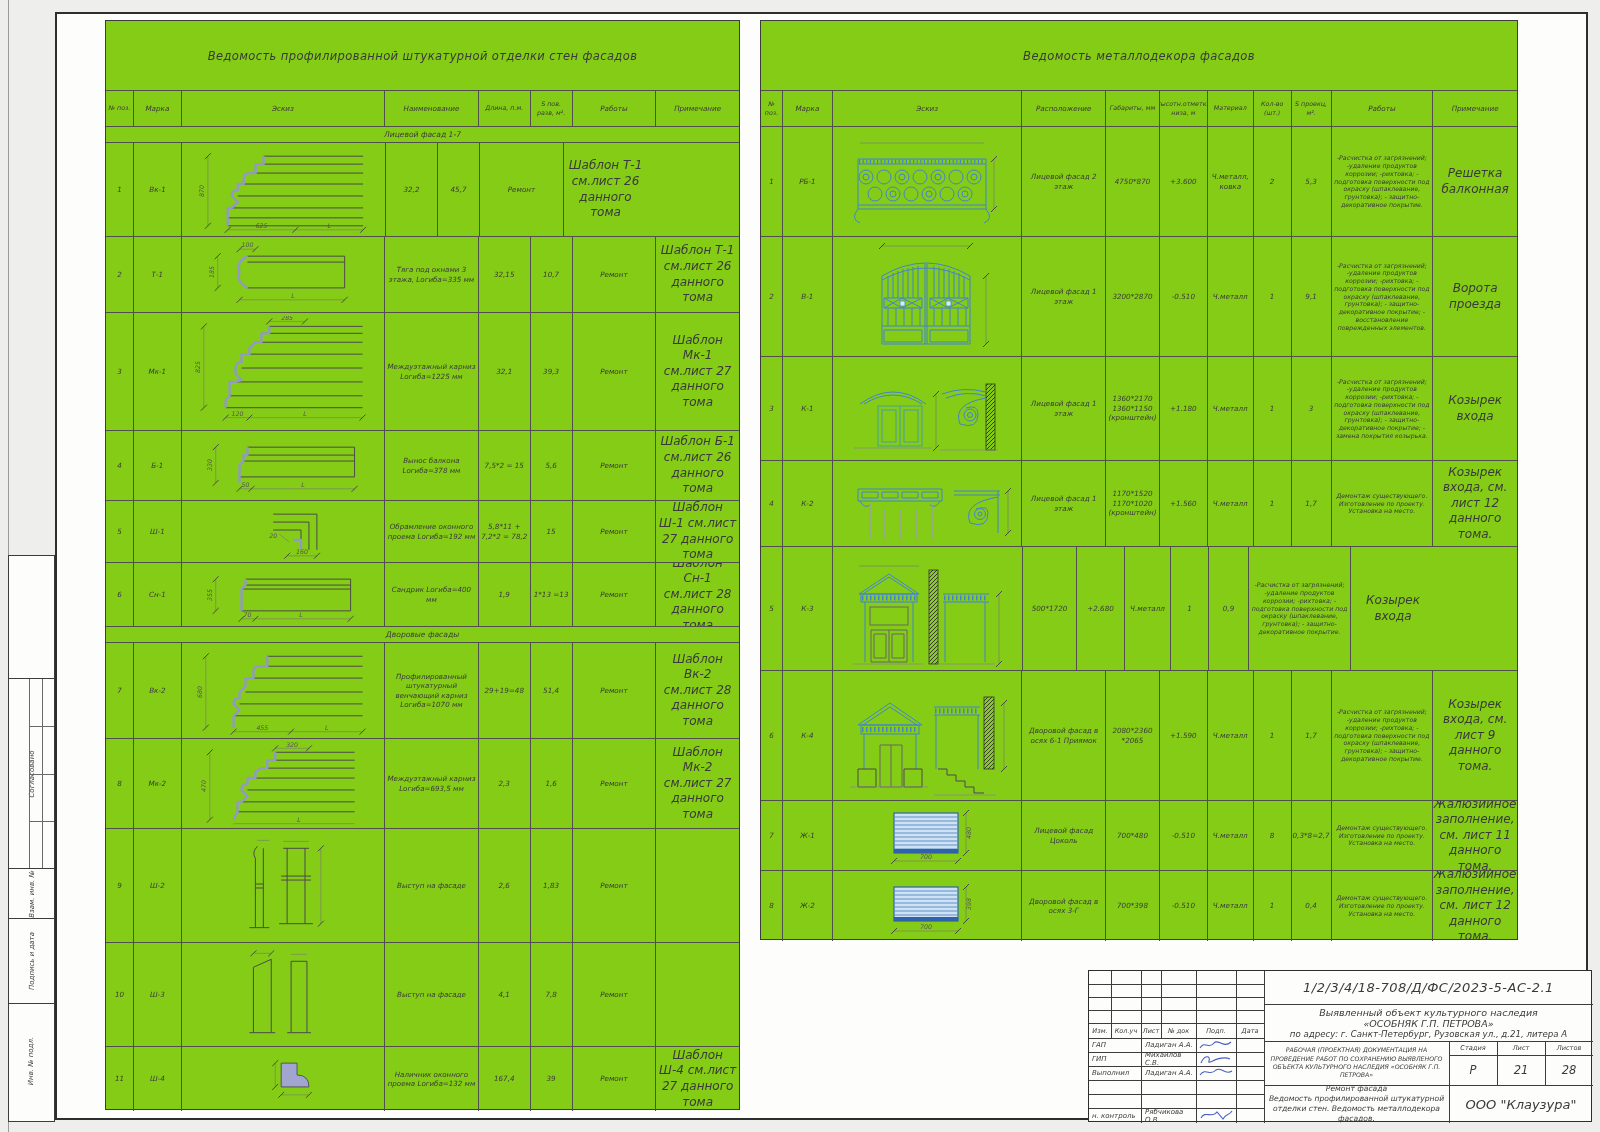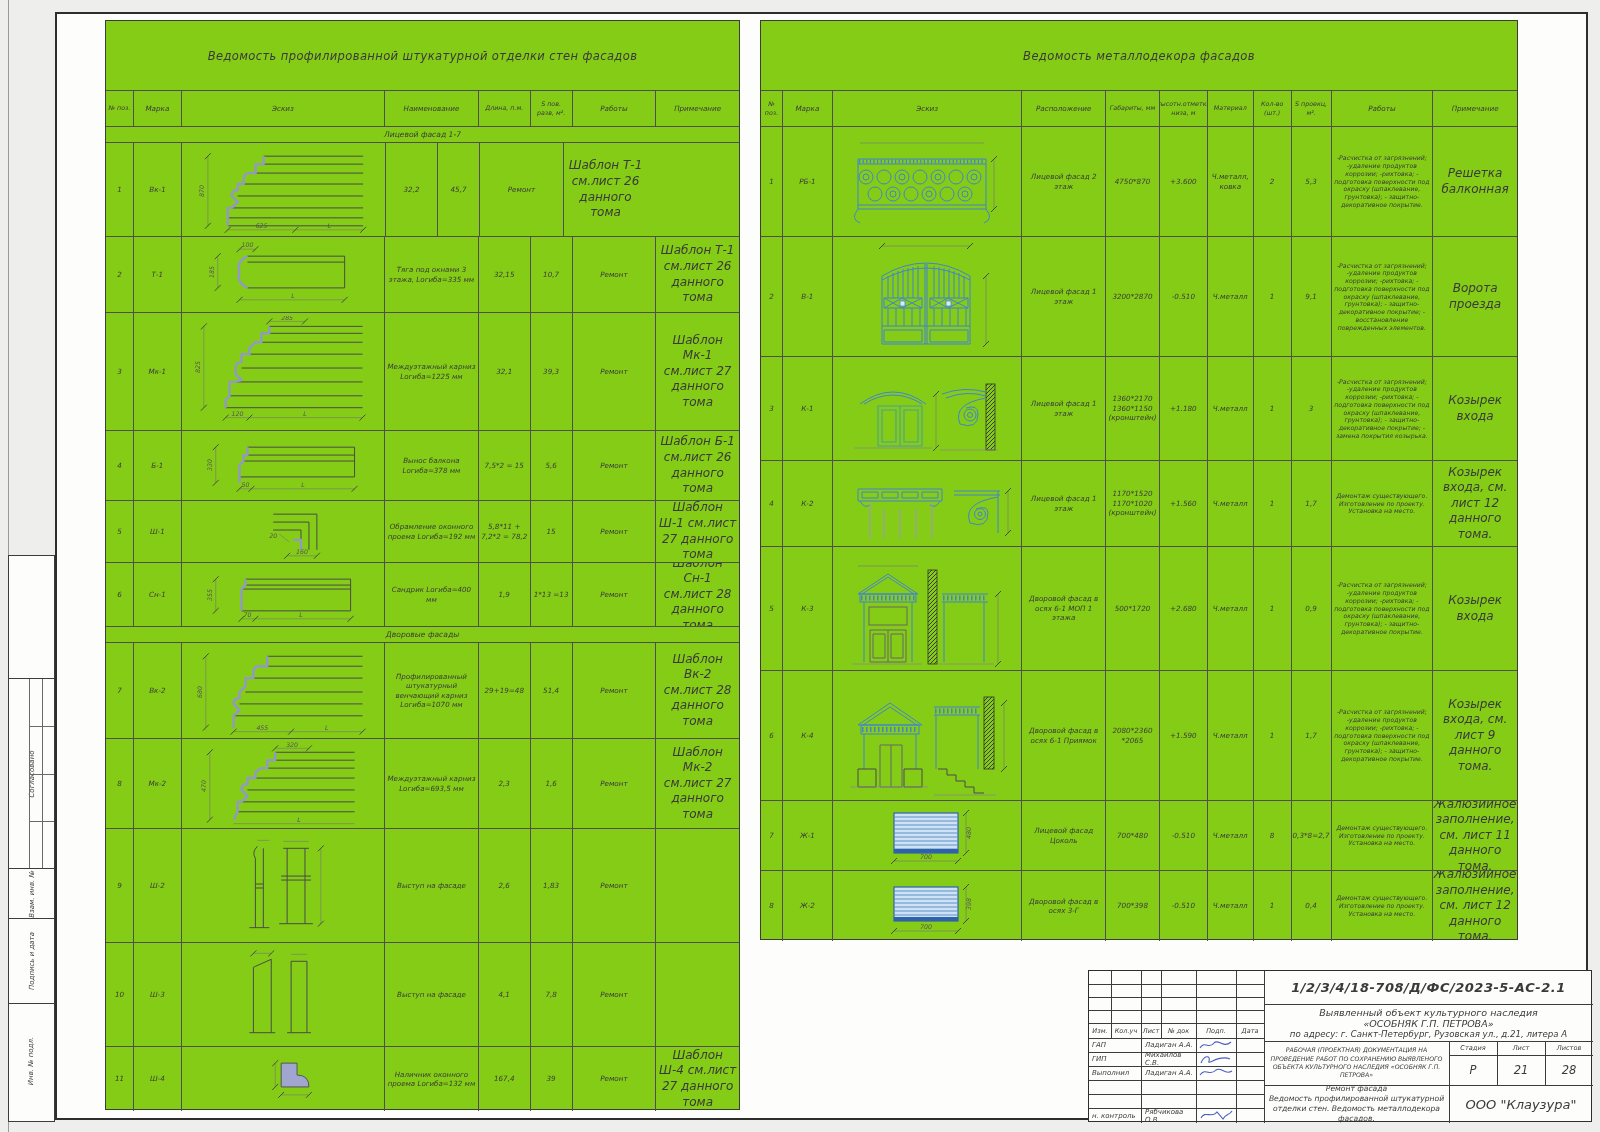"Дворовой фасад в осях 6-1 МОП" div.c { html: <div>Дворовой фасад в осях 6-1 МОП 1 этажа</div> -> none }
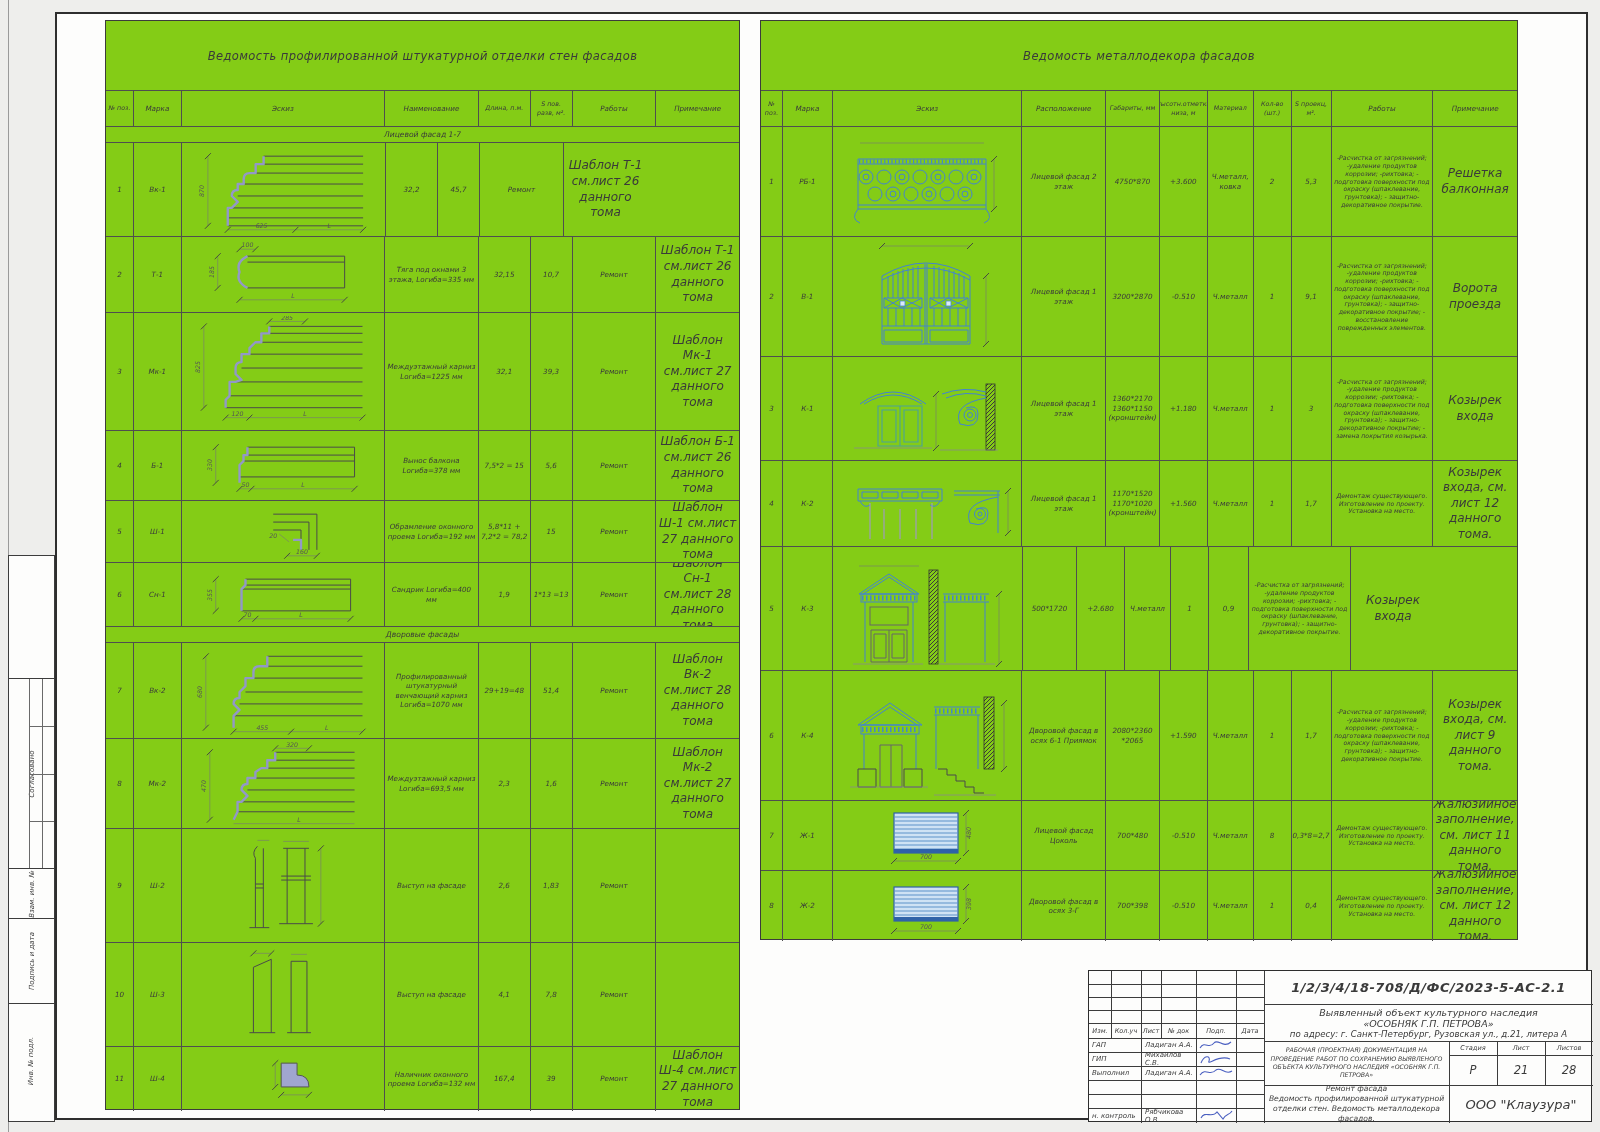"1/2/3/4/18-708/Д/ФС/2023-5-АС-2.1" .docnum { font-weight: bold -> normal }
